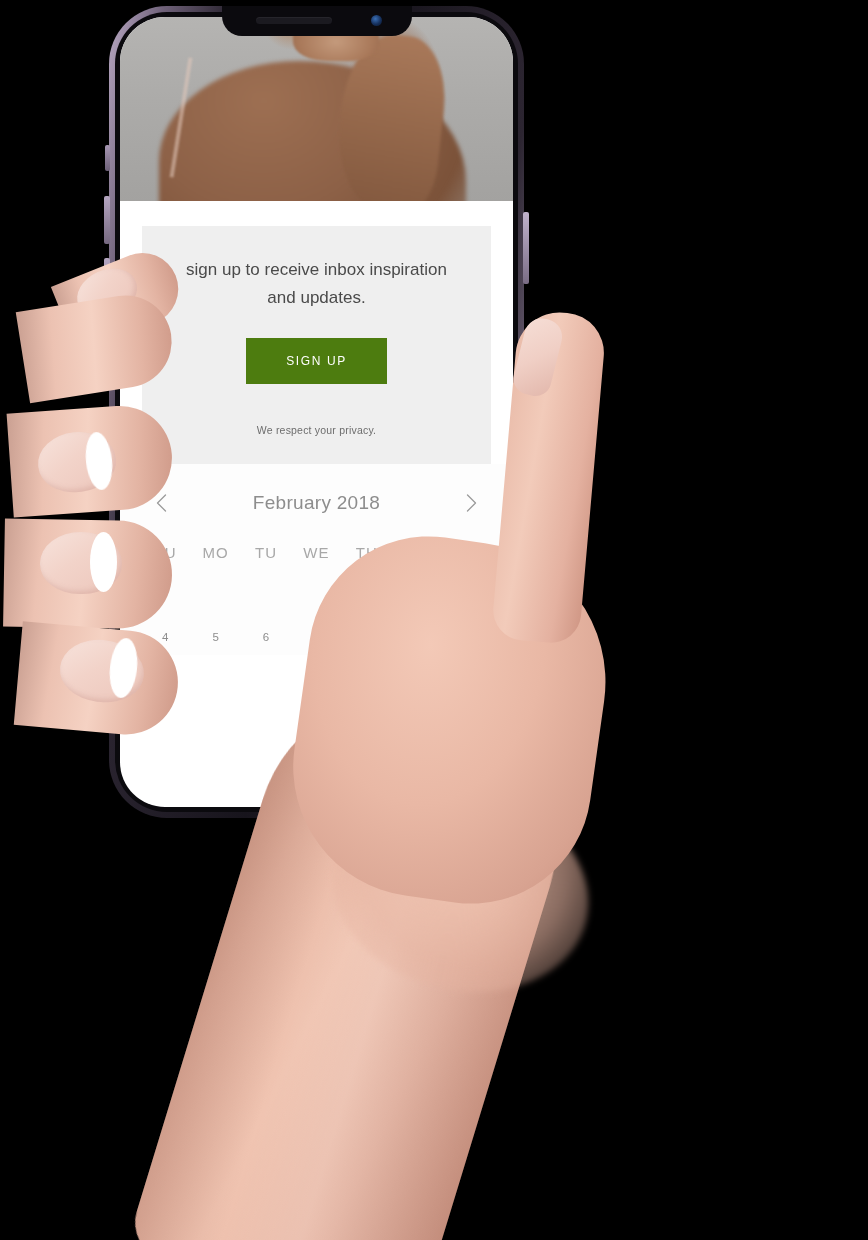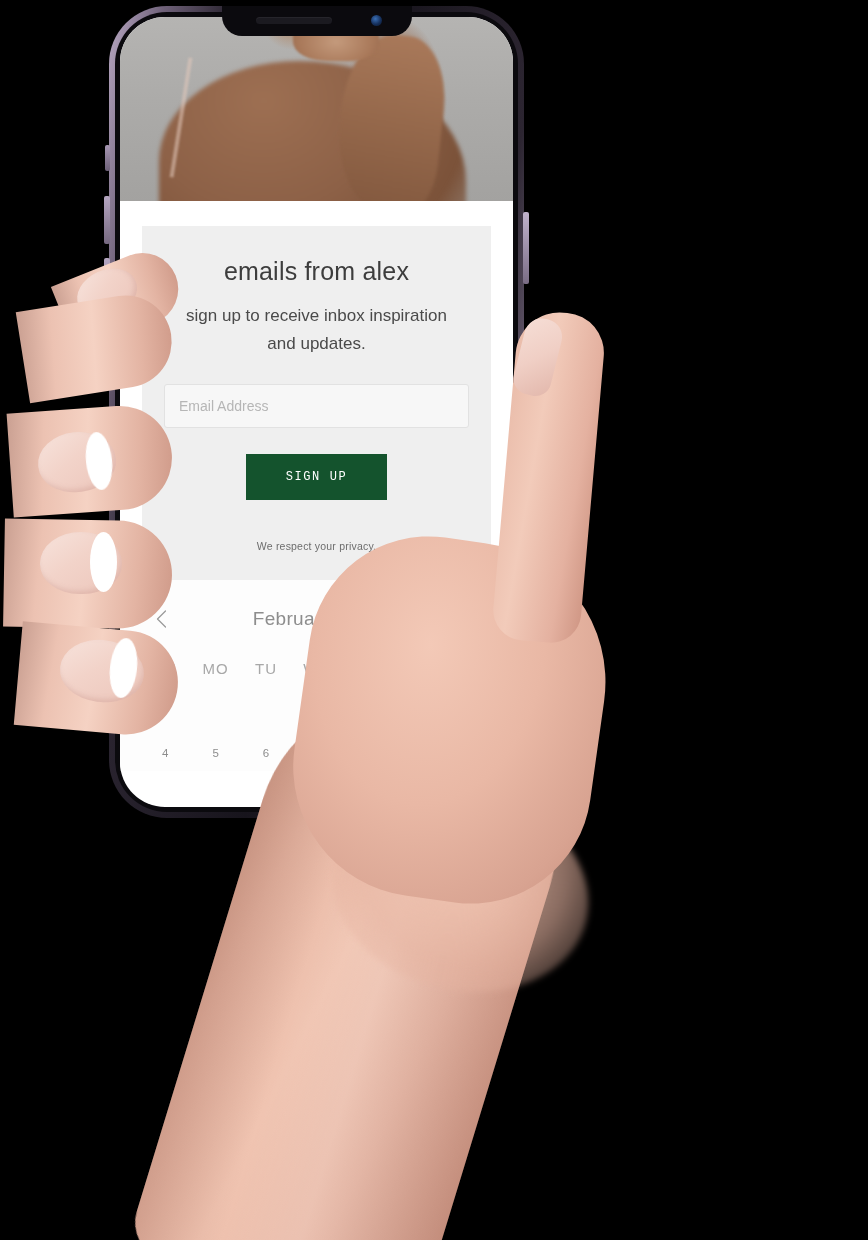"emails from alex" h1.signup-title { html: <h1>emails from alex</h1> -> none }
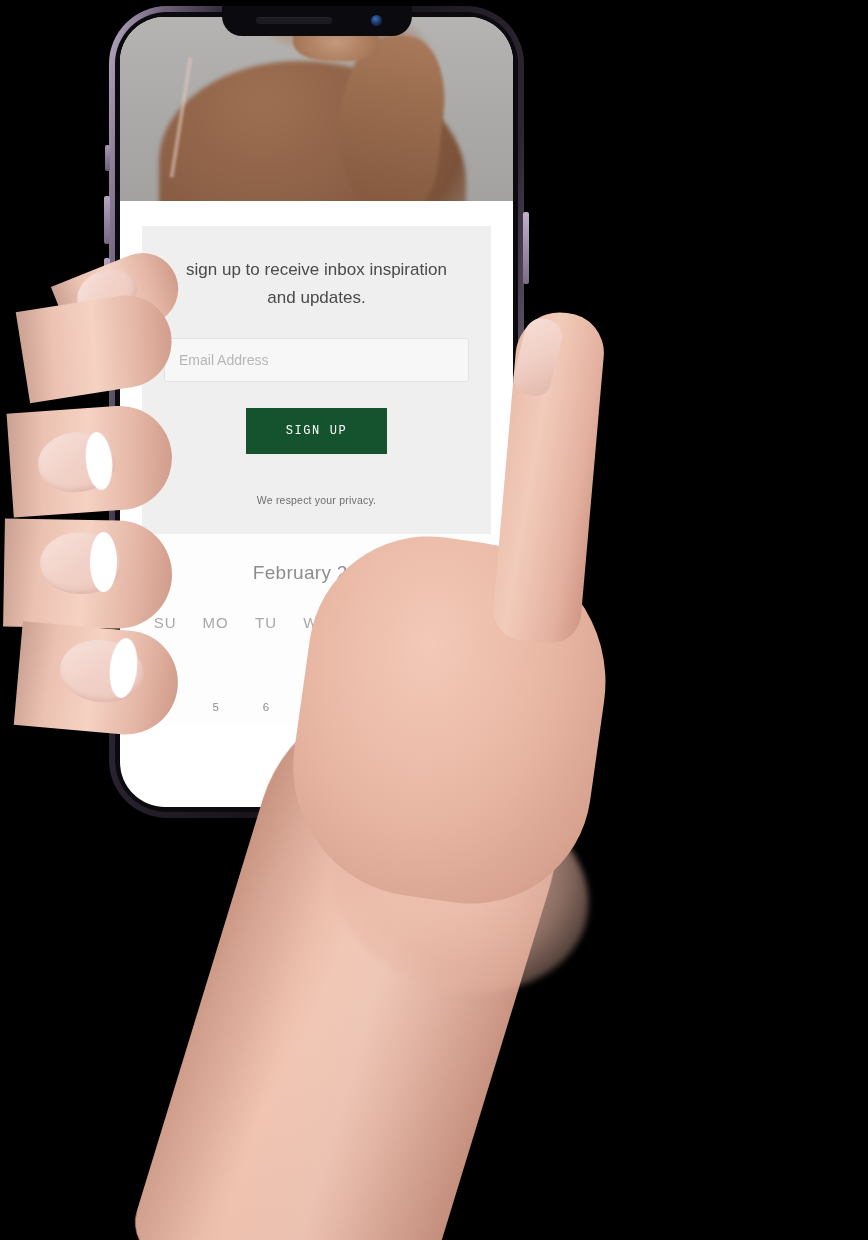"Email Address" input.email-field { html: <input> -> none }
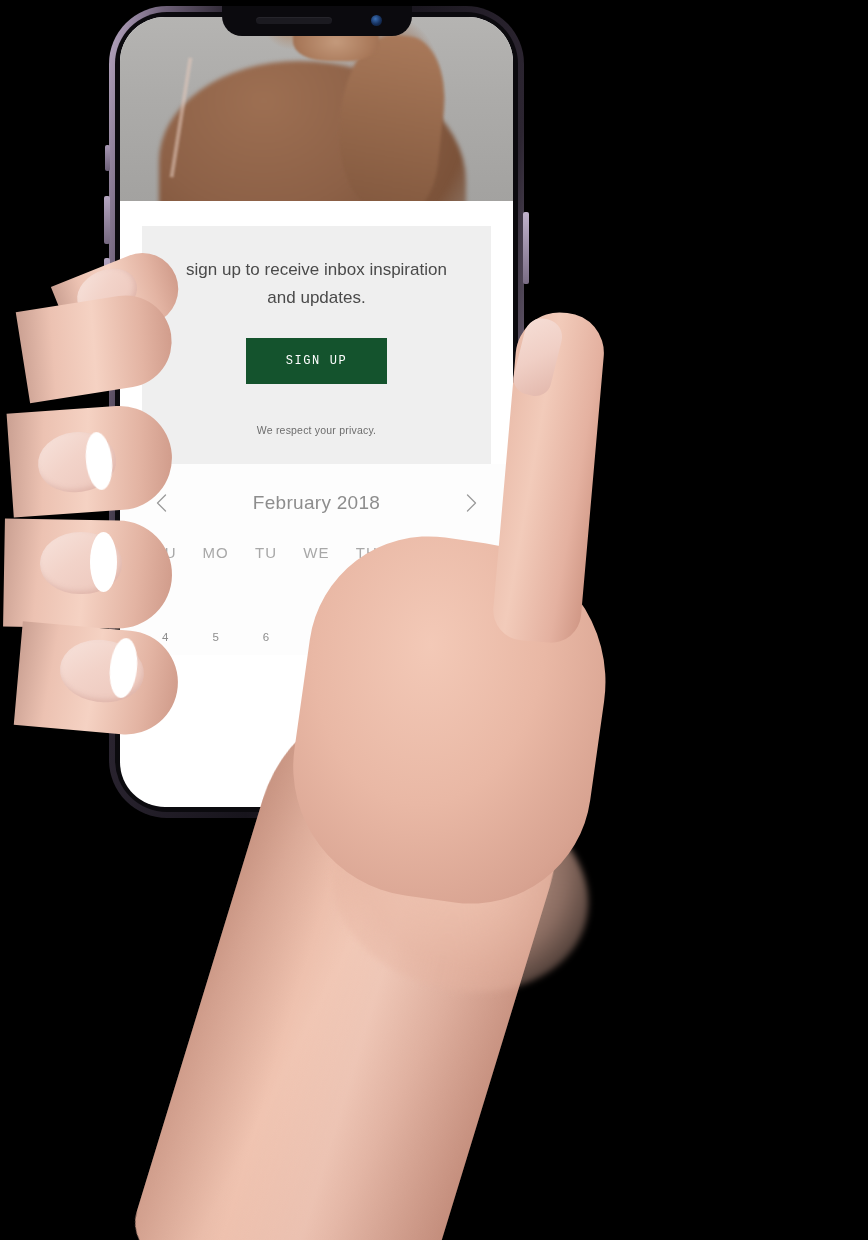"SIGN UP" .signup-btn { background: #14532d -> #4d7c0f; font-family: Liberation Mono, monospace -> Liberation Sans, sans-serif }
